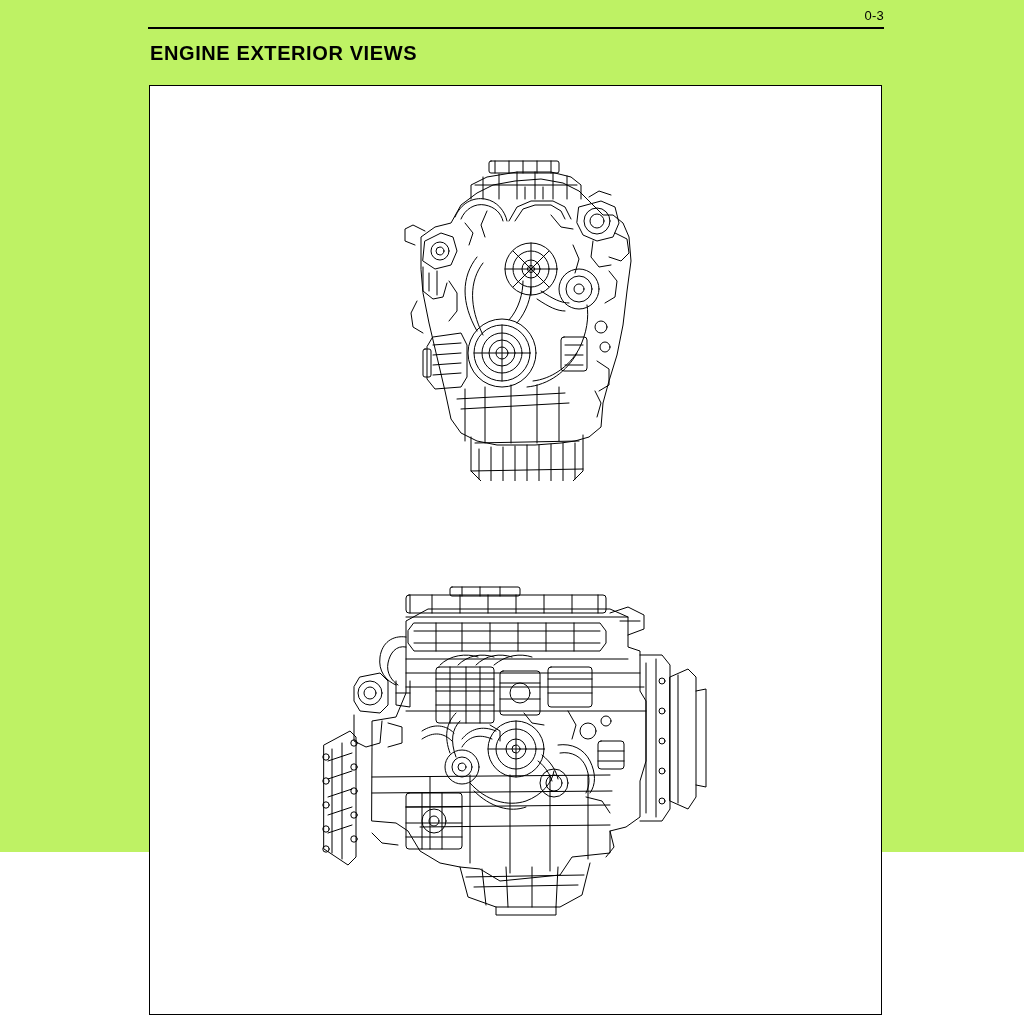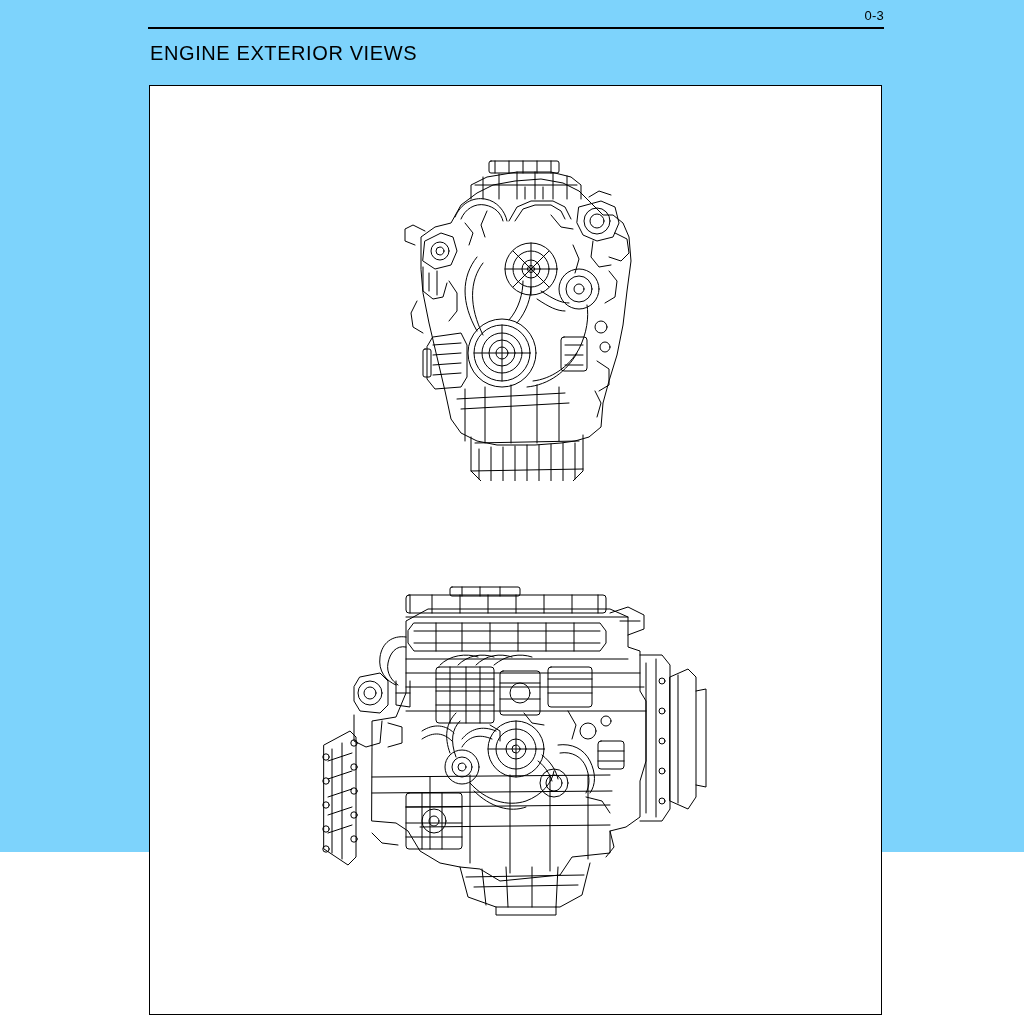"0-3" .page { background: #7dd3fc -> #bef264 }
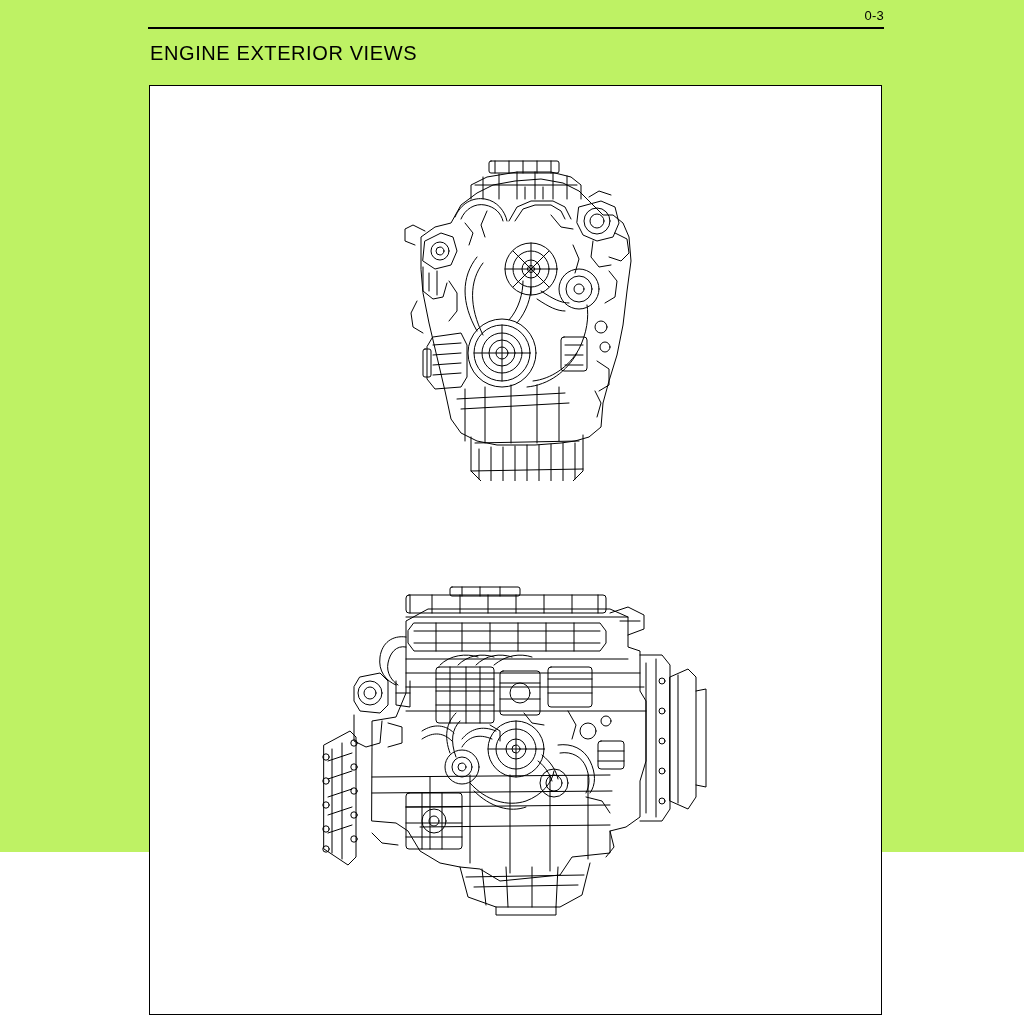"ENGINE EXTERIOR VIEWS" .section-title { font-weight: normal -> bold }
